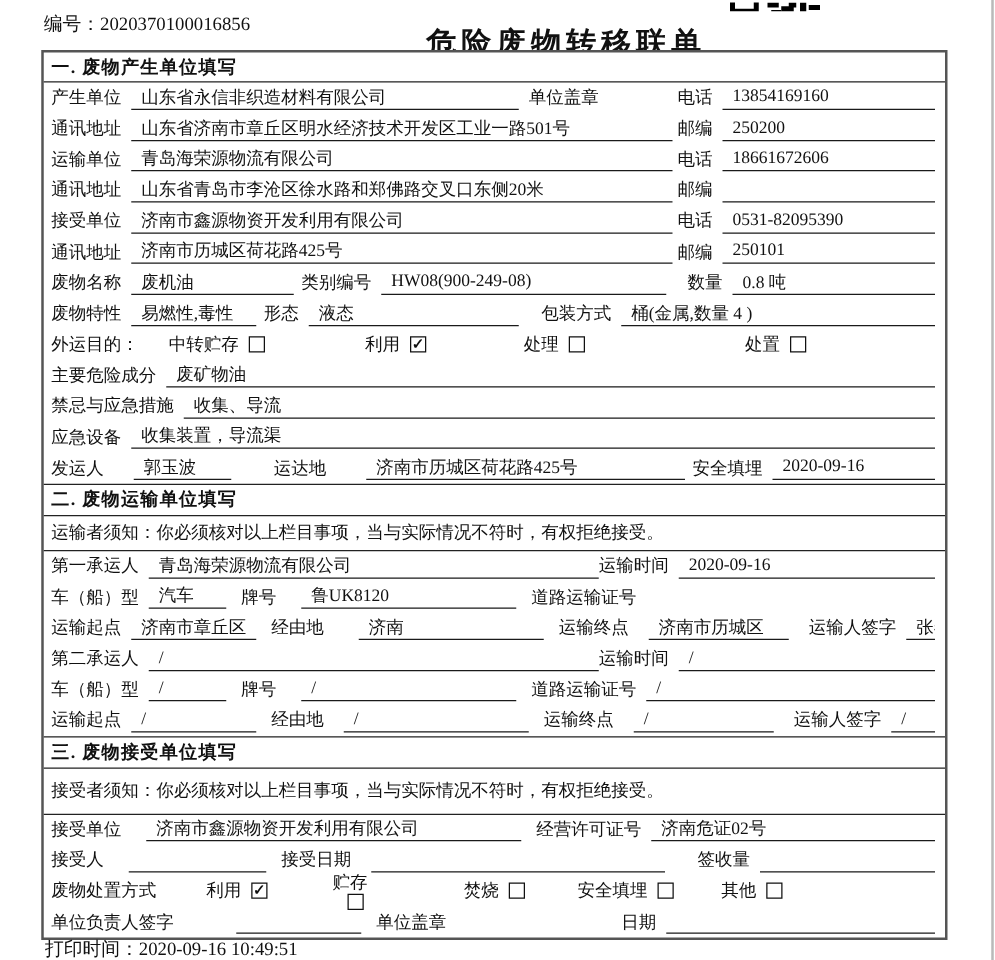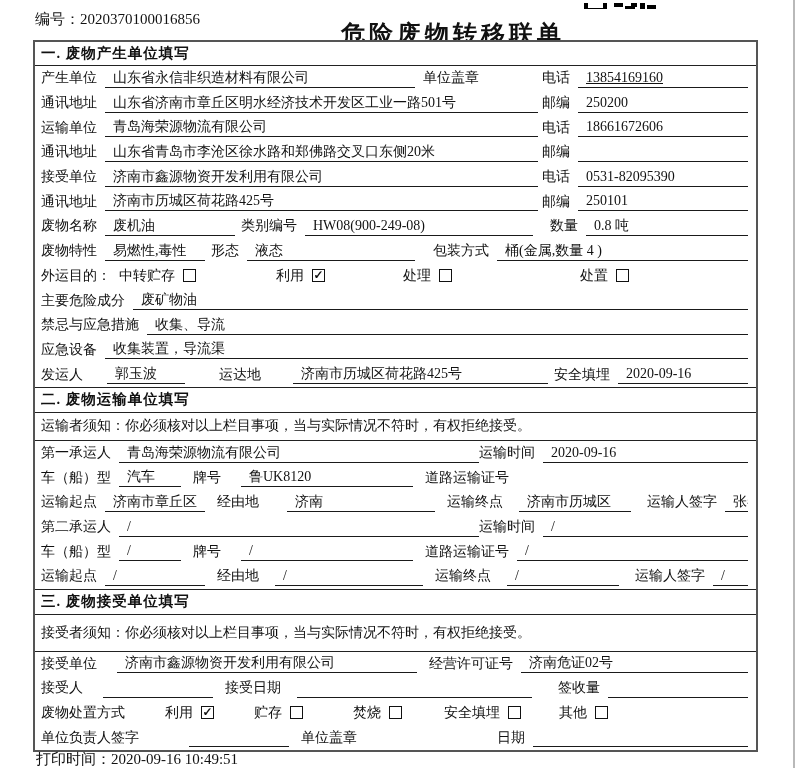"13854169160" span.f-val { text-decoration: underline -> none }
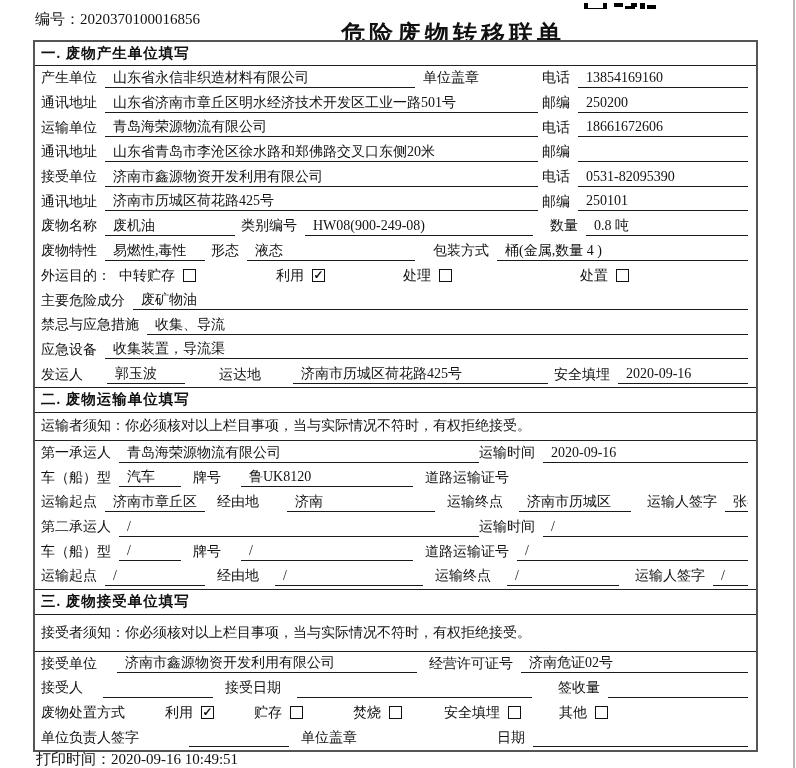"中转贮存" span.f-chk { margin-left: 0 -> 16px }
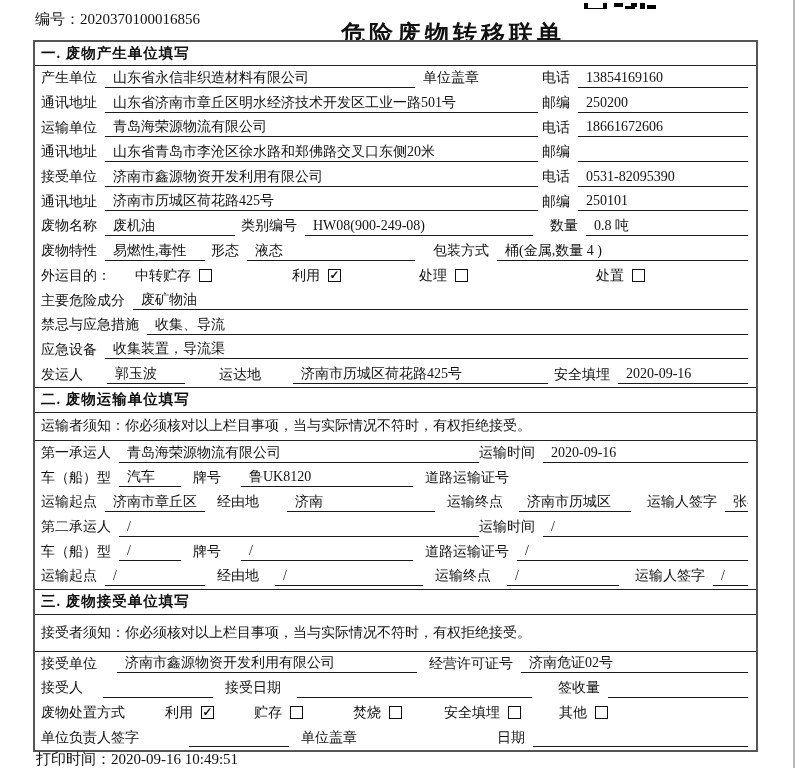"贮存" span.f-chk { flex-direction: none -> column; margin-left: 40px -> 52px }
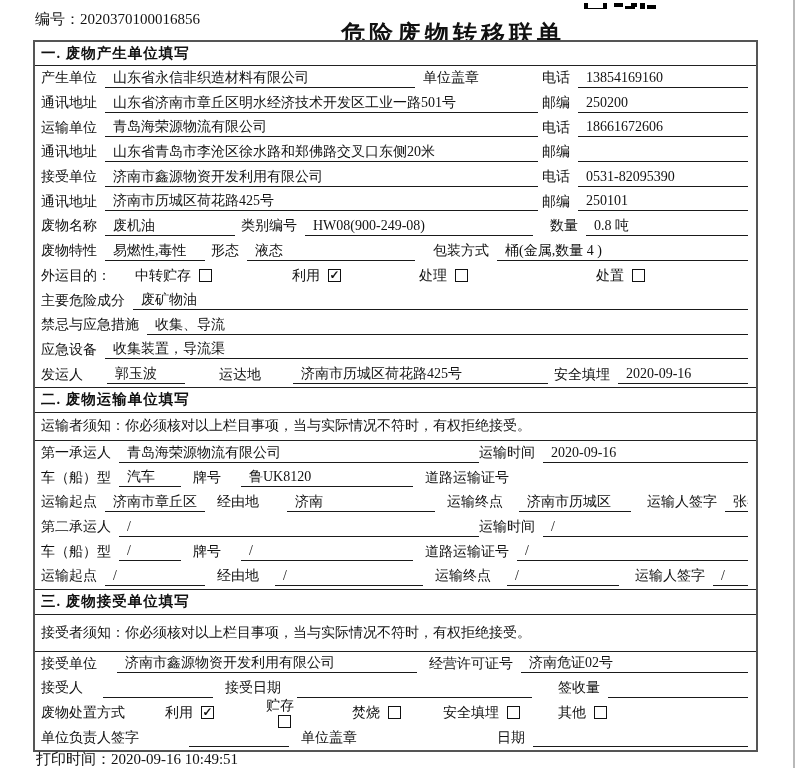"焚烧" span.f-chk { margin-left: 50px -> 69px }
